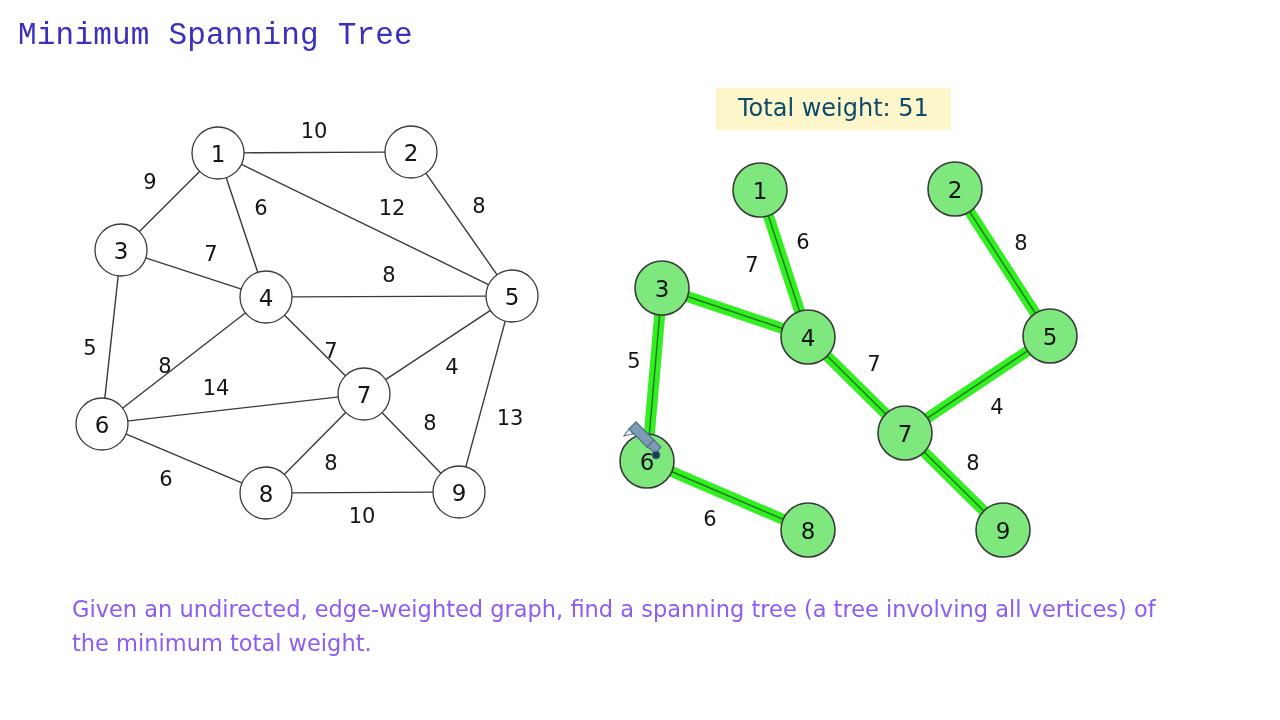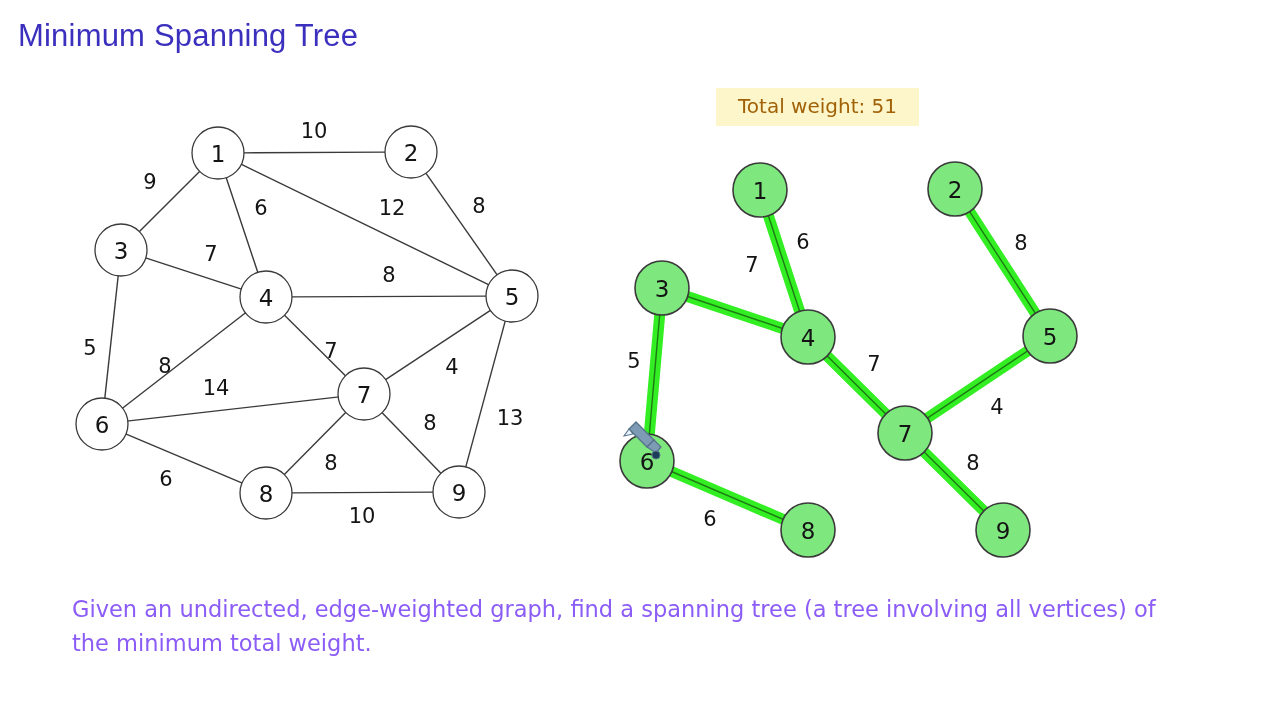"Minimum Spanning Tree" #page-title { font-family: Liberation Sans, sans-serif -> Liberation Mono, monospace }
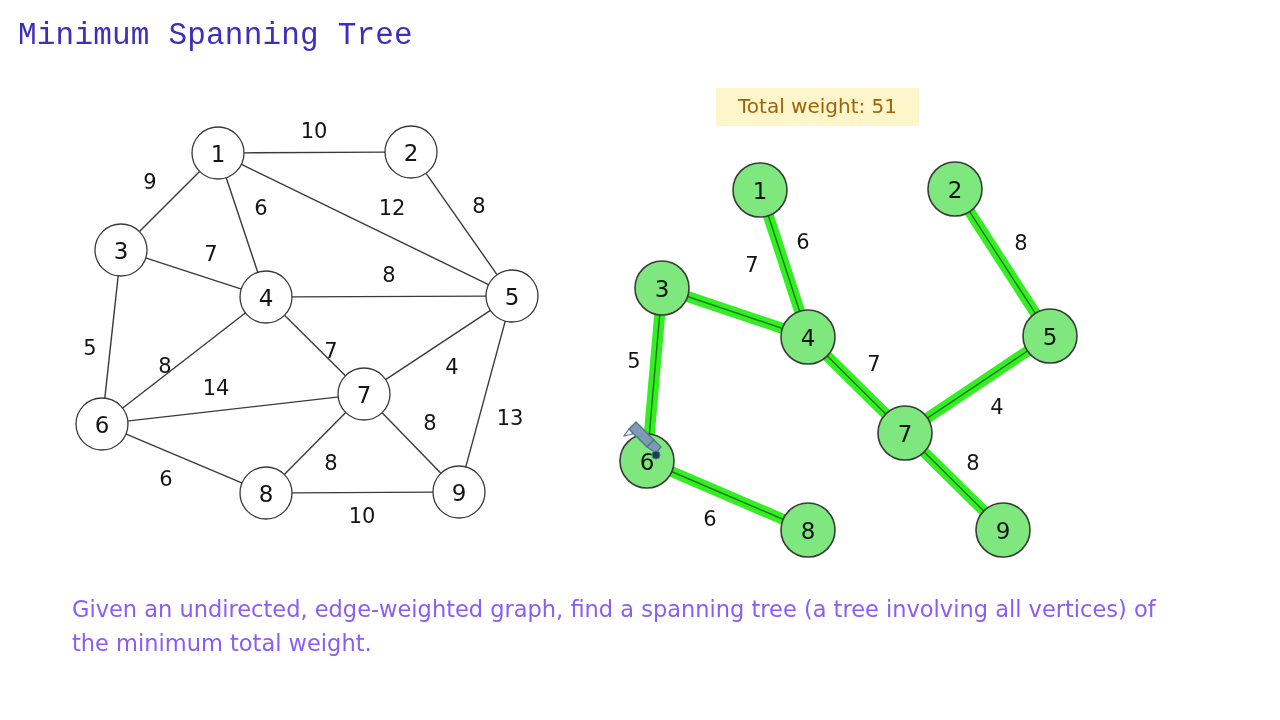"Total weight: 51" #weight-banner { color: #a16207 -> #0c4a6e; font-size: 20px -> 24px }
